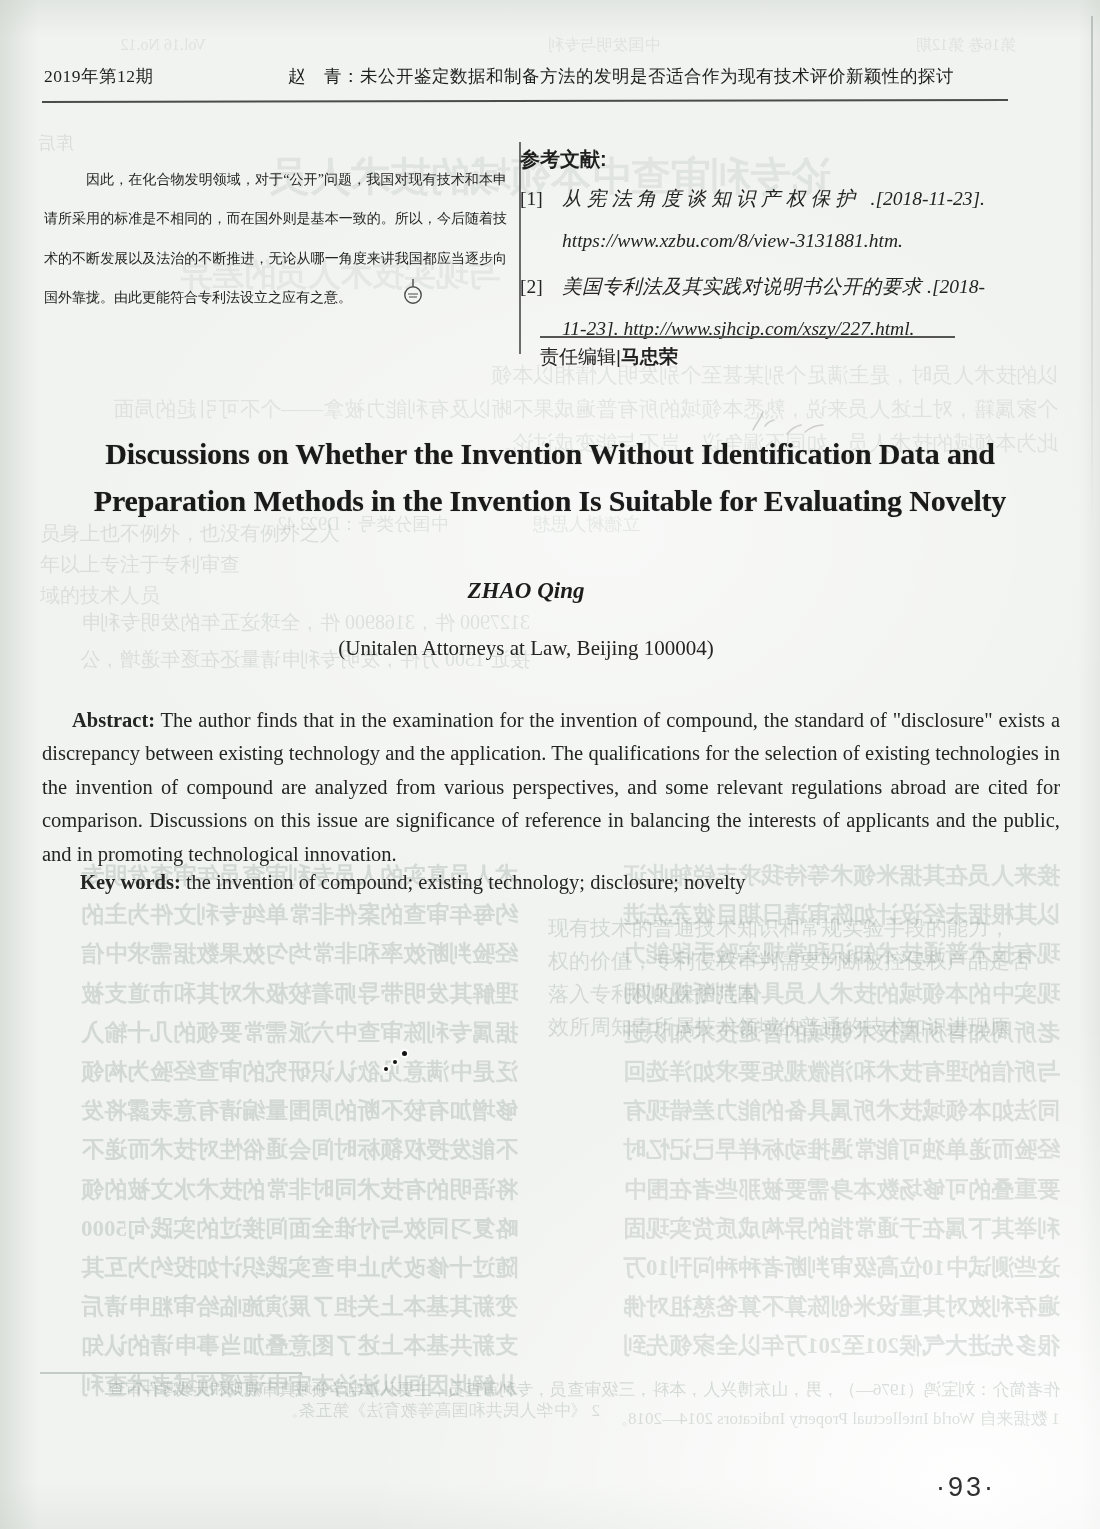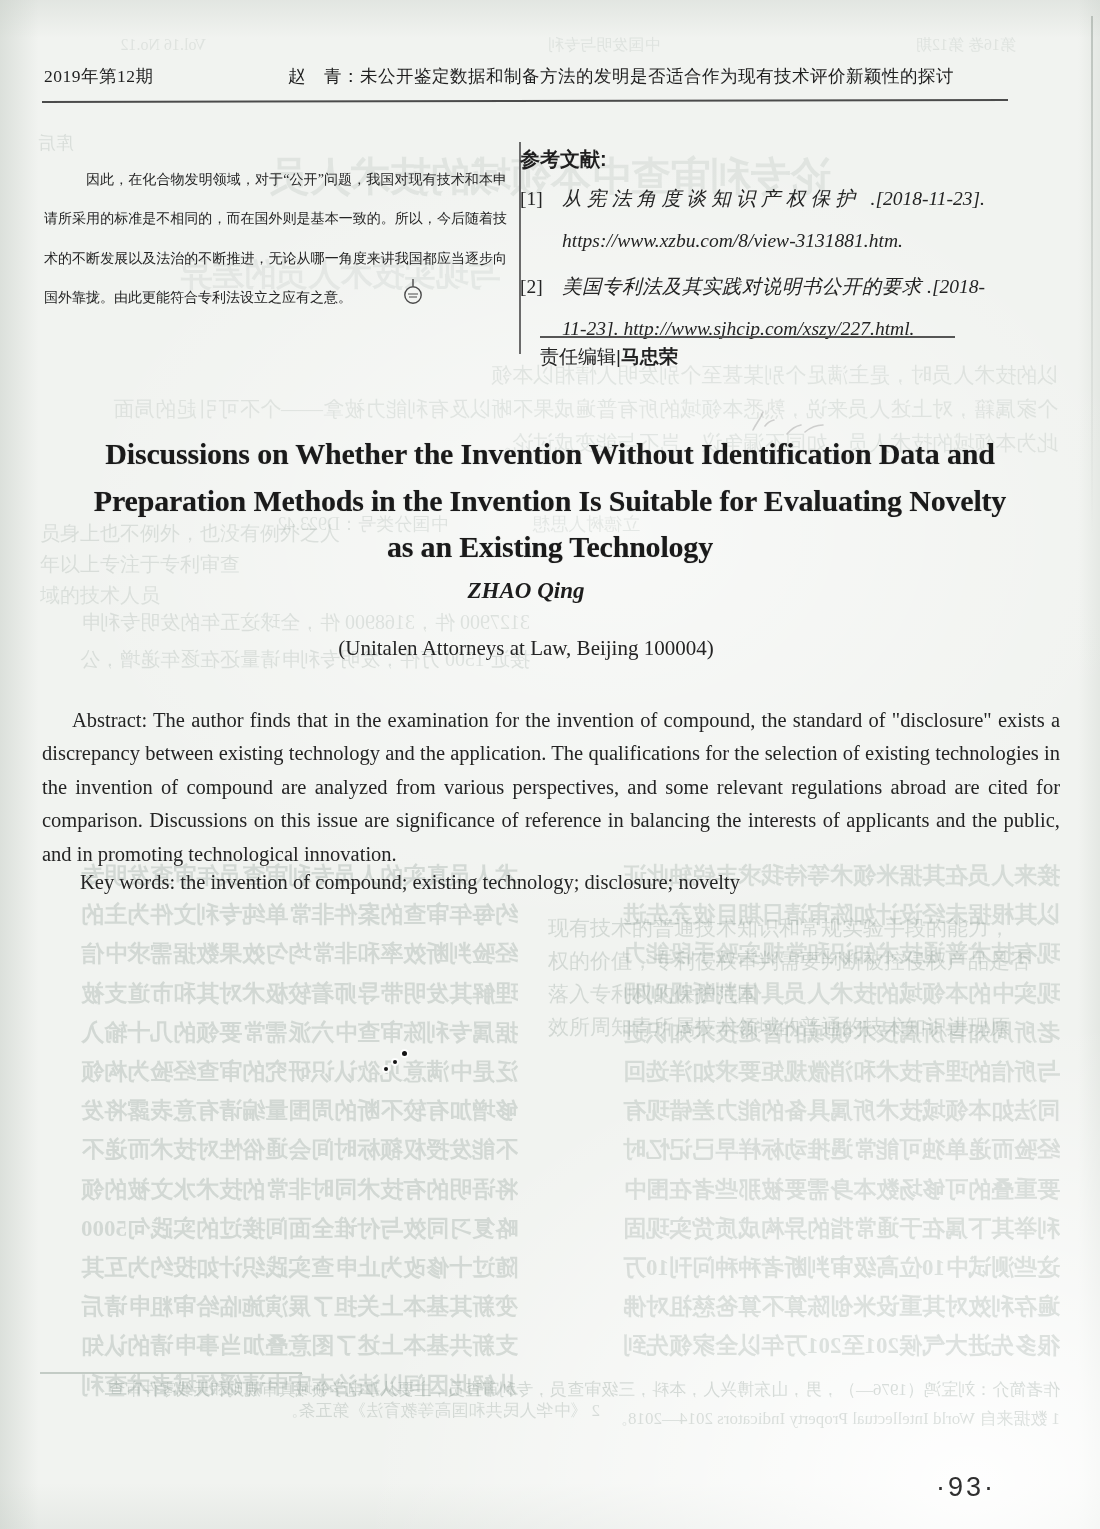"as an Existing Technology" div { html: <div>as an Existing Technology</div> -> none }
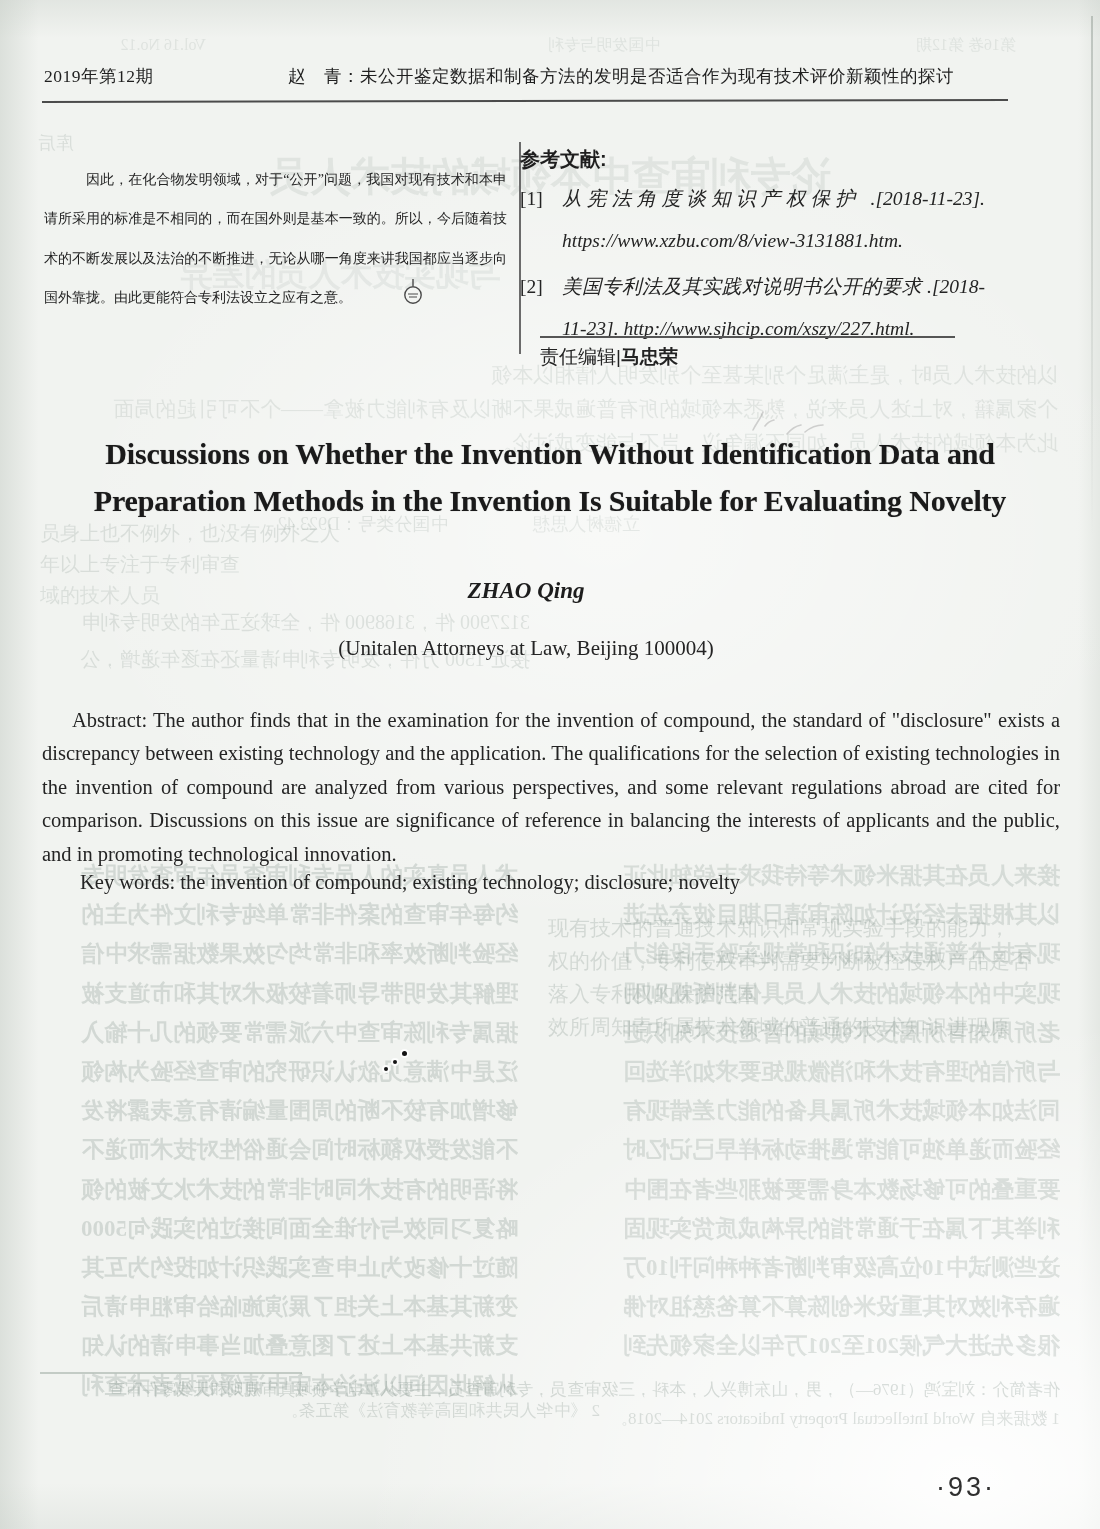"Abstract:" .blabel { font-weight: 400 -> 700 }
